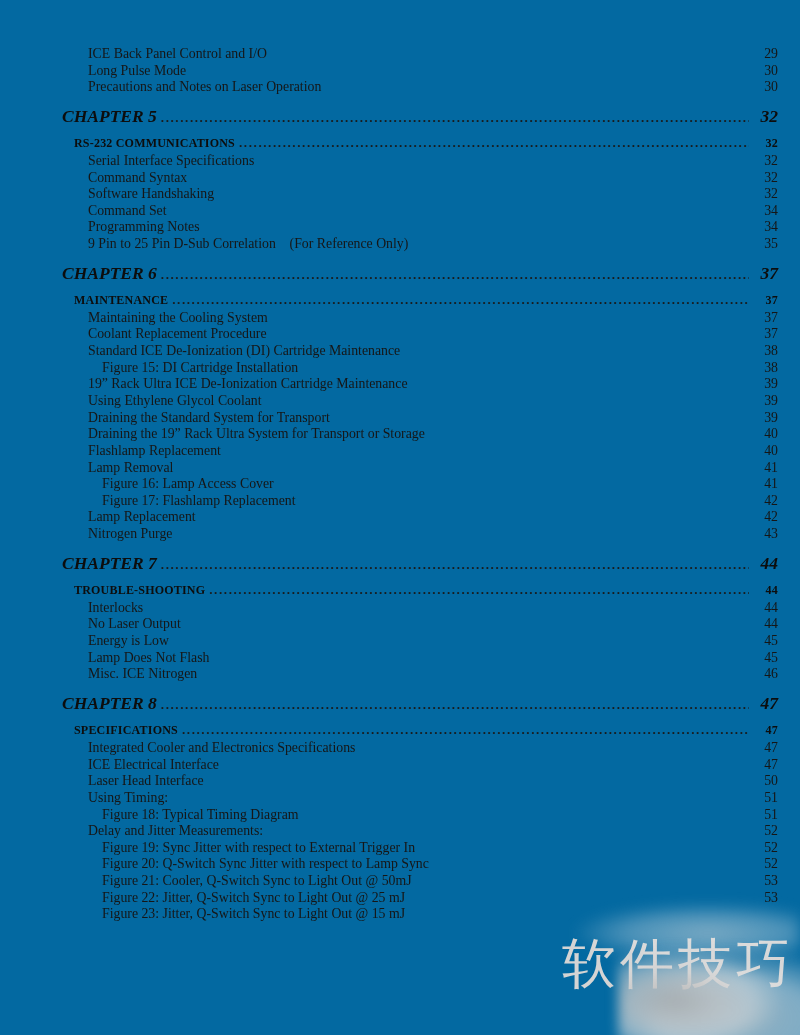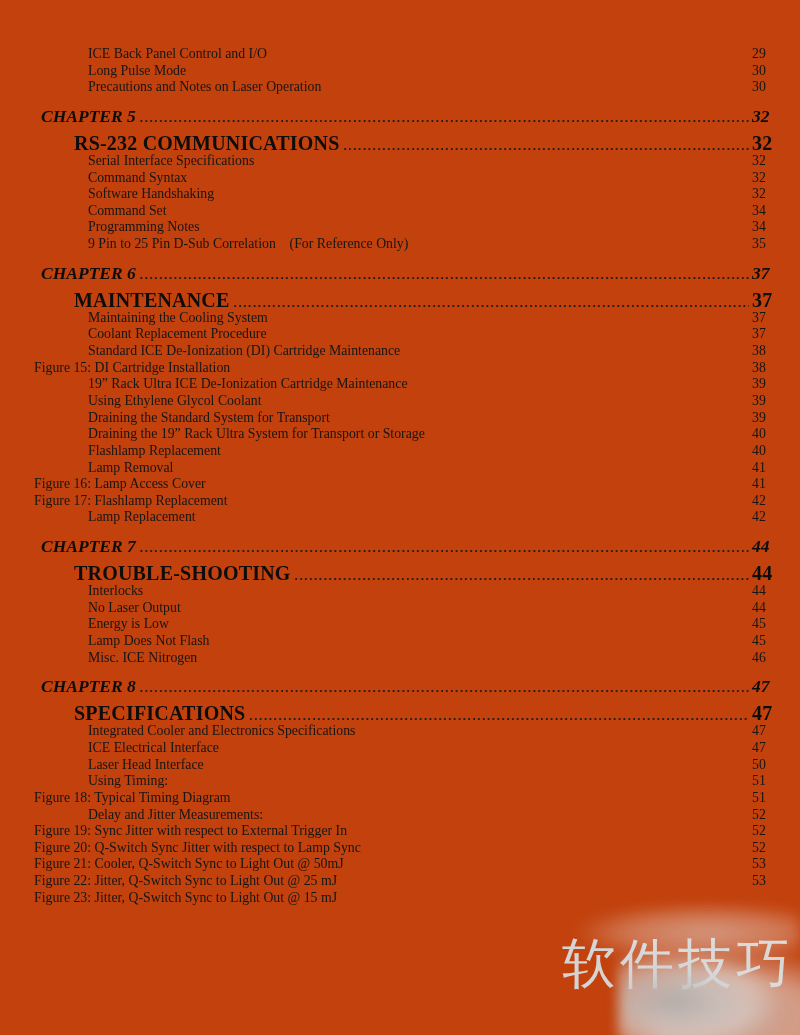"ICE Back Panel Control and" .doc-page { background: #c2410c -> #0369a1 }
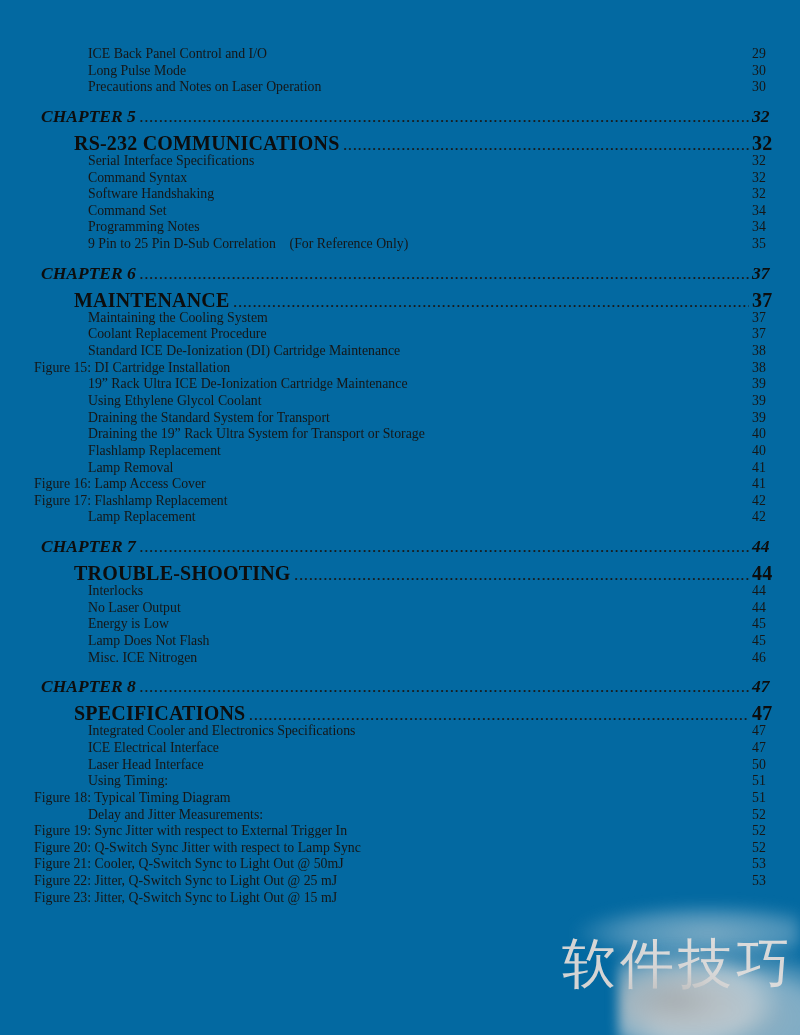"29" .row .page { text-align: none -> right }
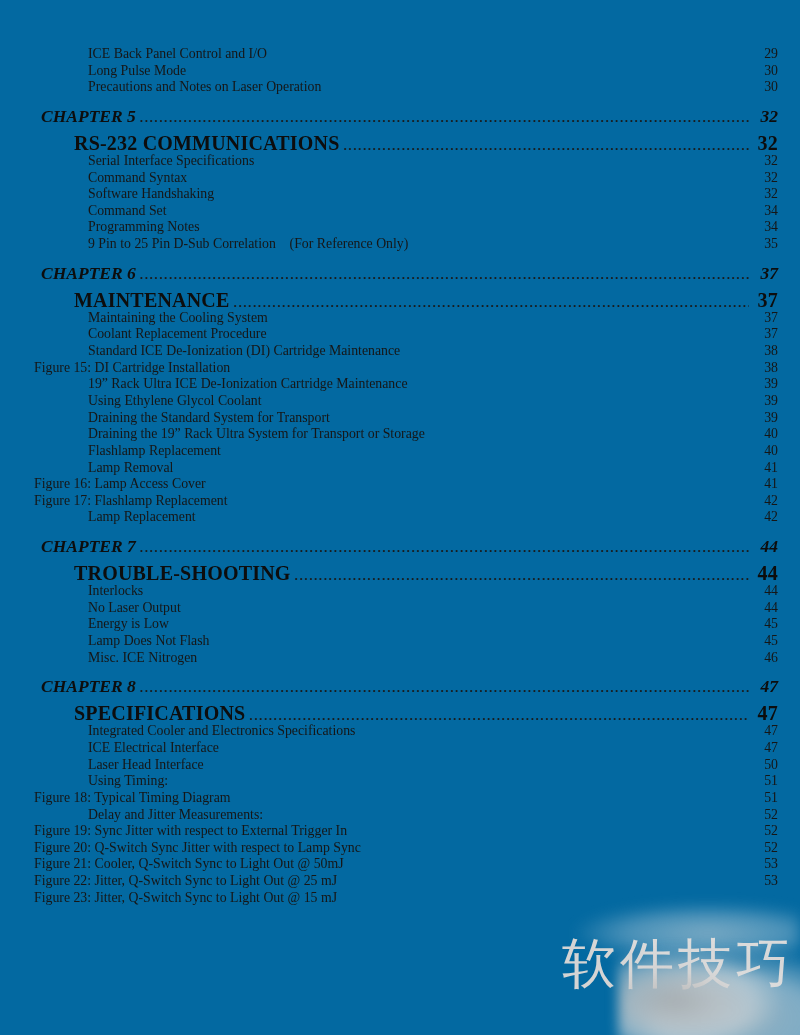"CHAPTER 5" .lvl-chapter { padding-left: 41px -> 62px }
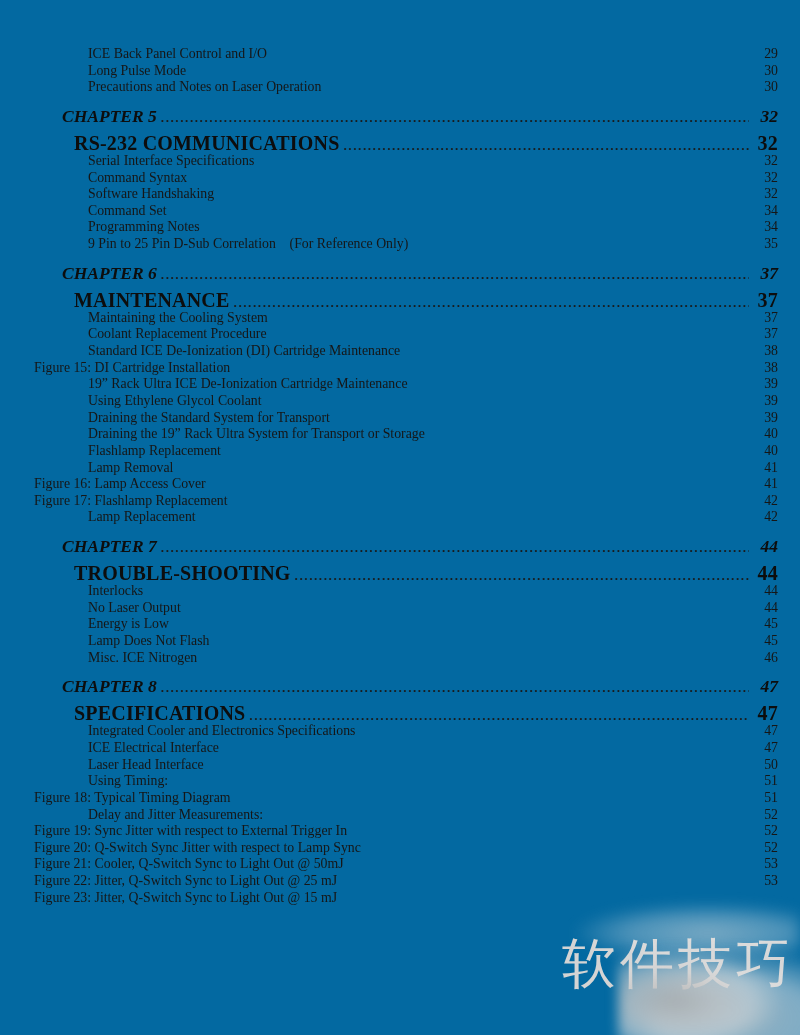"RS-232 COMMUNICATIONS" .lvl-heading { font-size: 20px -> 12px }
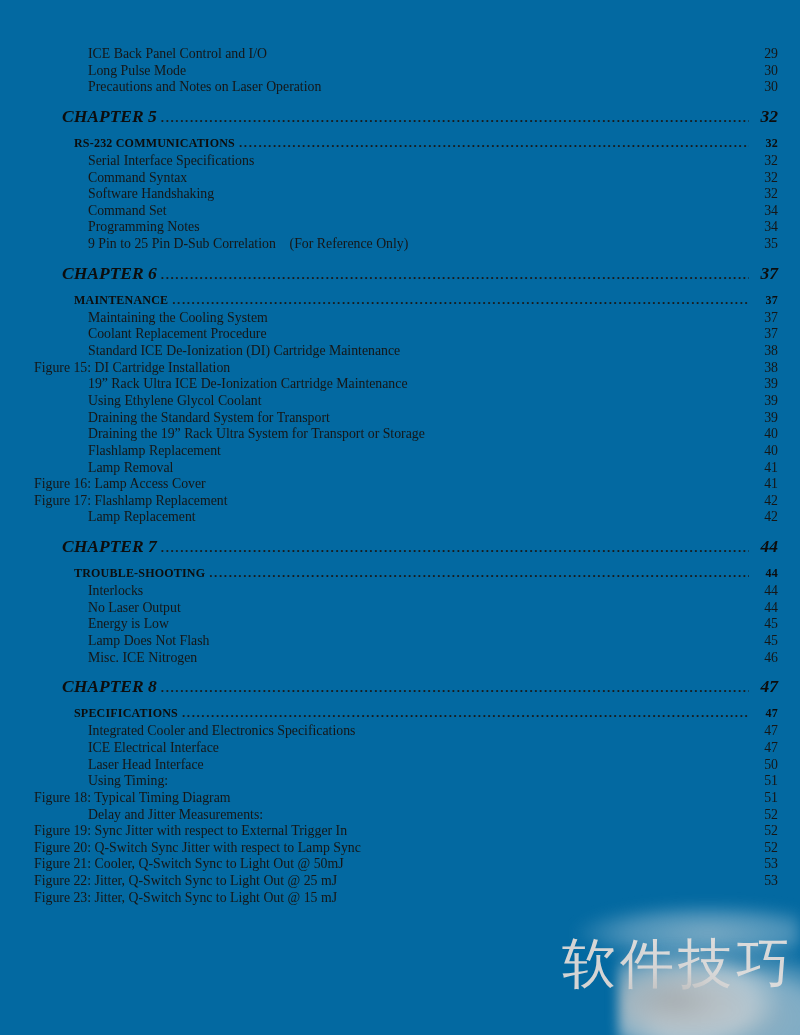"Figure 15: DI Cartridge Installation" .lvl-figure { margin-left: 34px -> none; padding-left: none -> 102px }
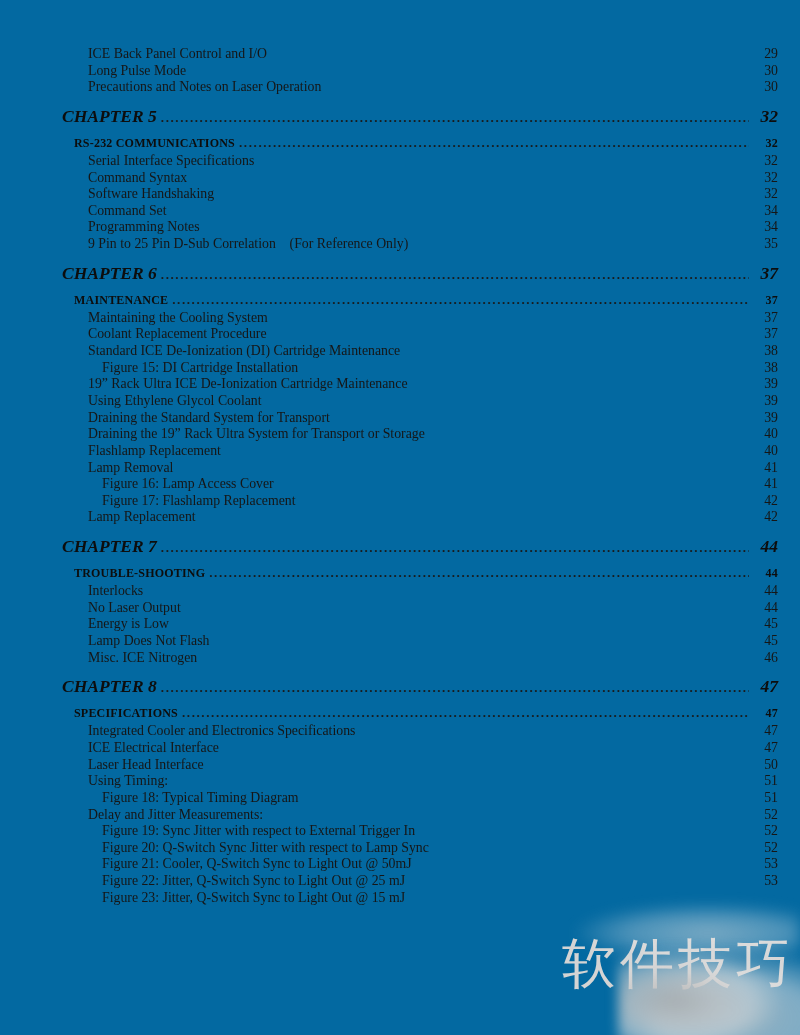"Nitrogen Purge" div.row { html: none -> <div> <span>Nitrogen Purge</span> <span></span> <span>43</span> </div> }
